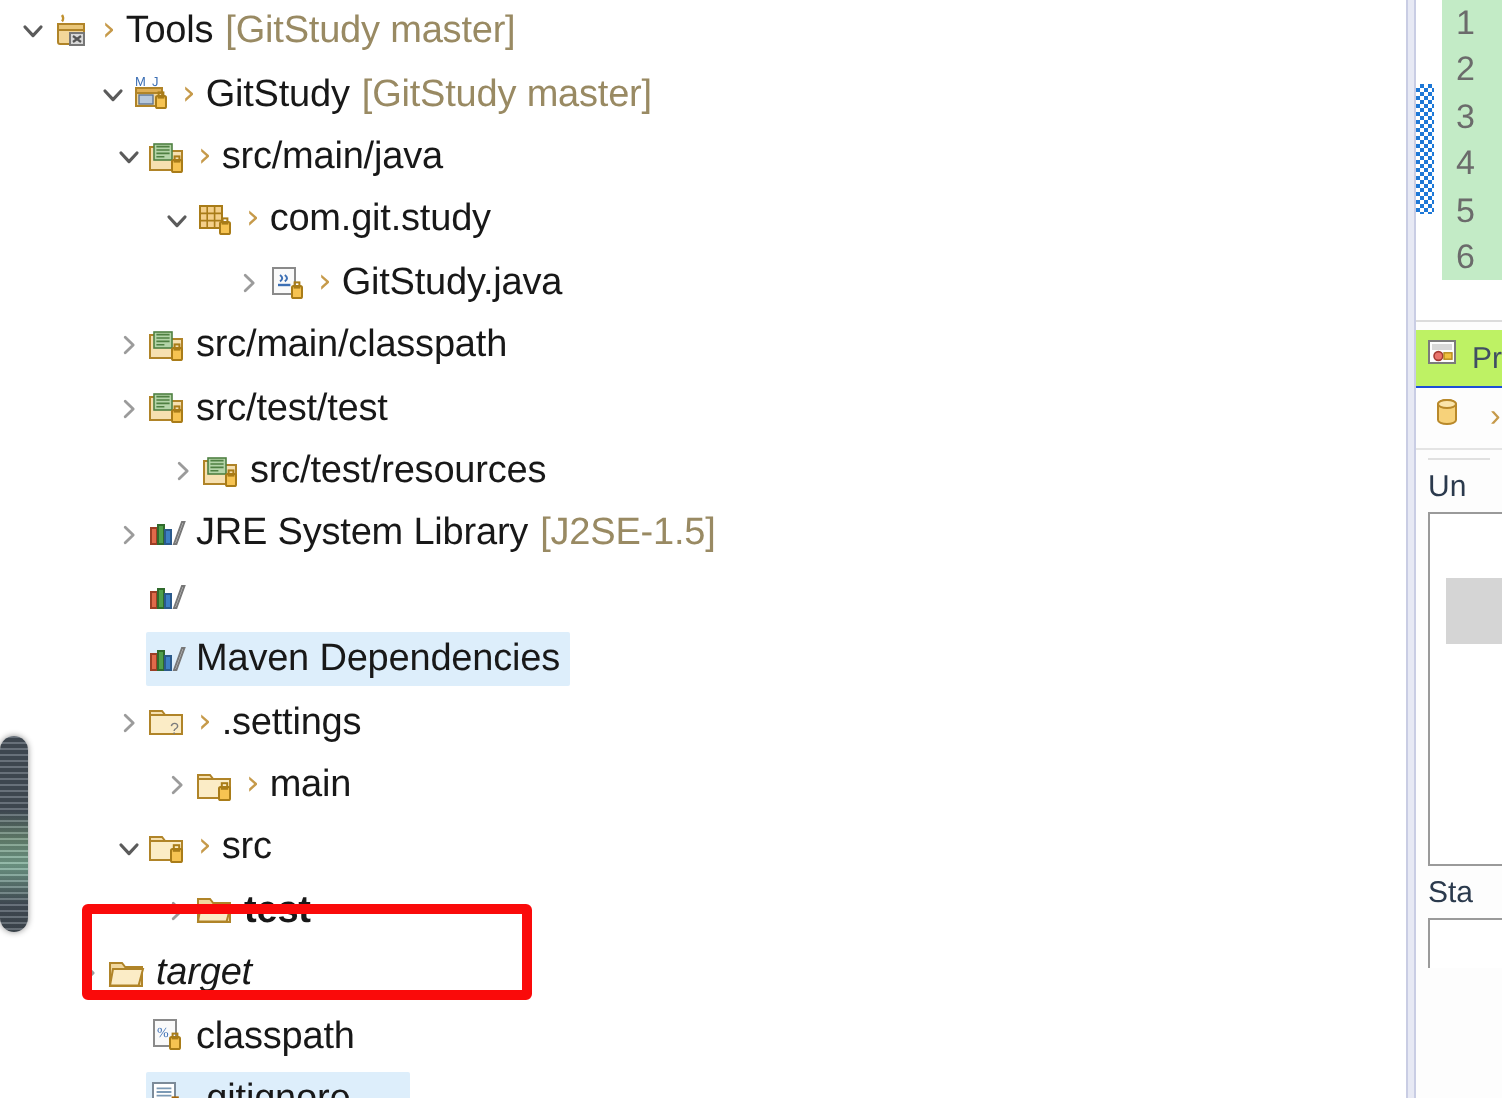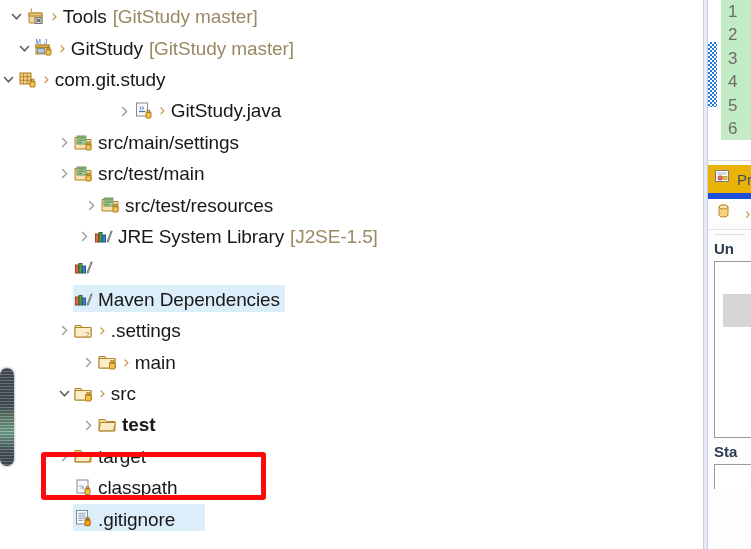"› GitStudy [GitStudy master]" span.row-inner { padding-left: 16px -> 48px }
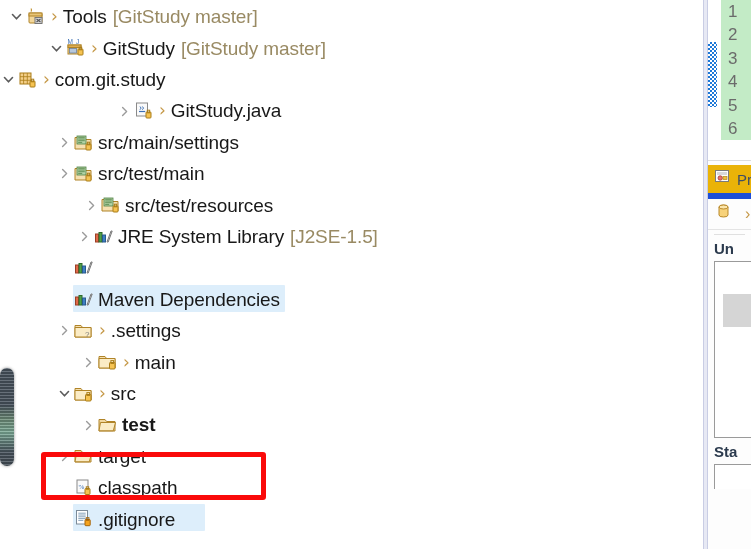"› src/main/java" div.row { html: none -> <div><span><span><svg> <path></path> </svg></span><span><svg> <path></path> <rect></rect> <path></path> <rect></rect> <rect></rect> </svg></span><span>›</span><span>src/main/java</span></span></div> }
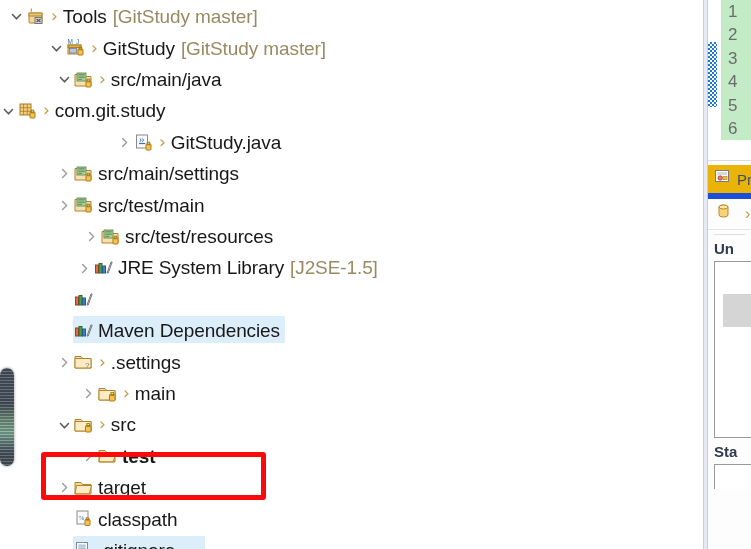"› com.git.study" span.row-inner { padding-left: none -> 80px }
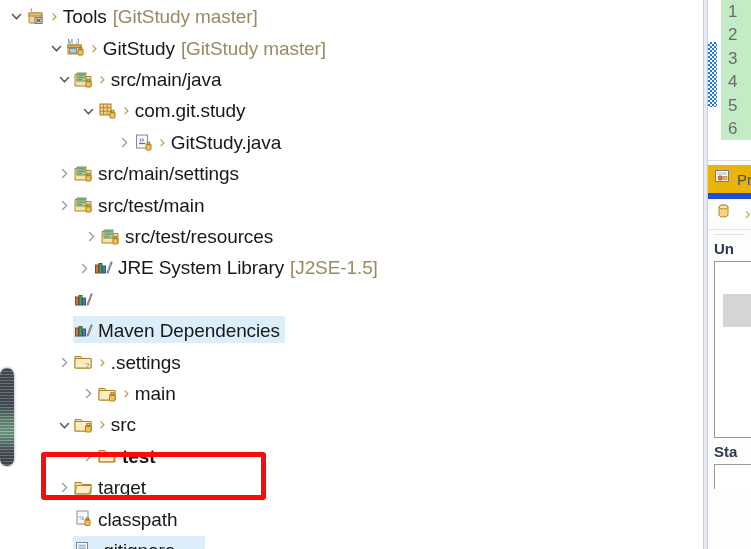"src/main/settings" span.label { text: src/main/settings -> src/main/classpath }
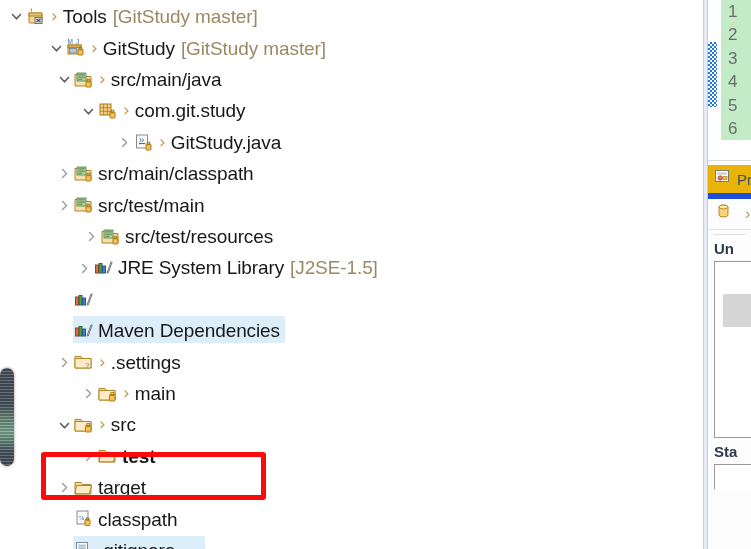"Pr" .view-tab { background: #eab308 -> #bef264; border-bottom: 6px solid #1d4ed8 -> 1px solid #1d4ed8; justify-content: none -> flex-end }
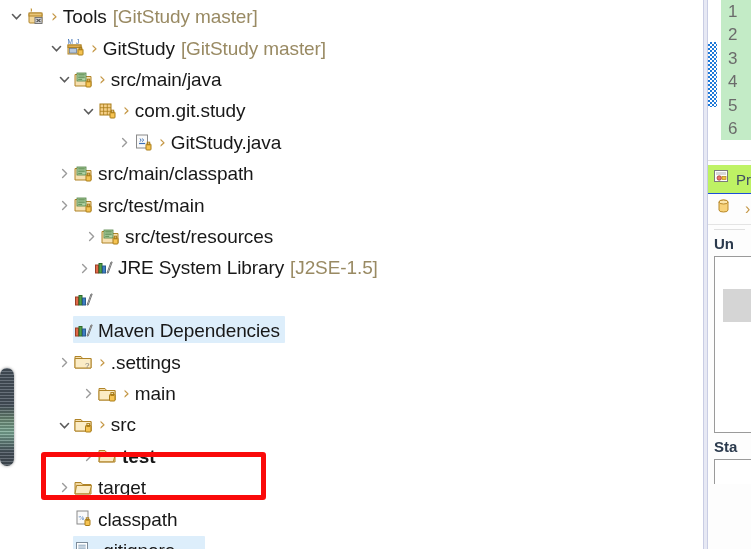"src/test/main" span.label { text: src/test/main -> src/test/test }
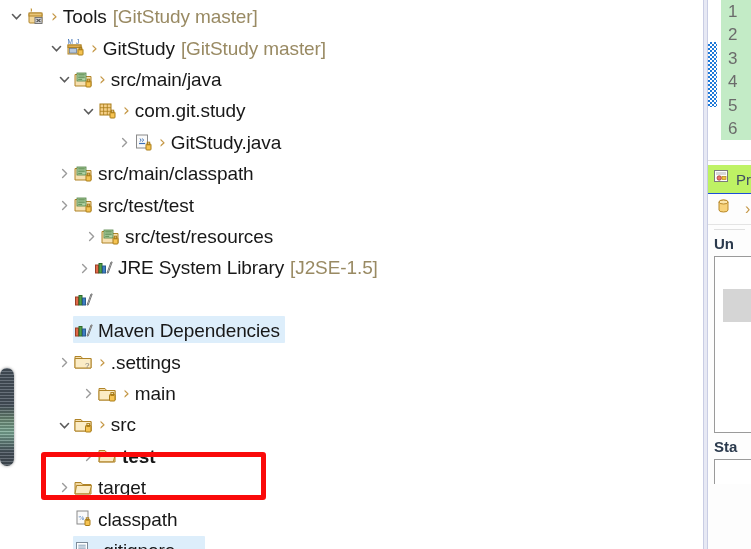"Un" .section-title { font-weight: bold -> normal }
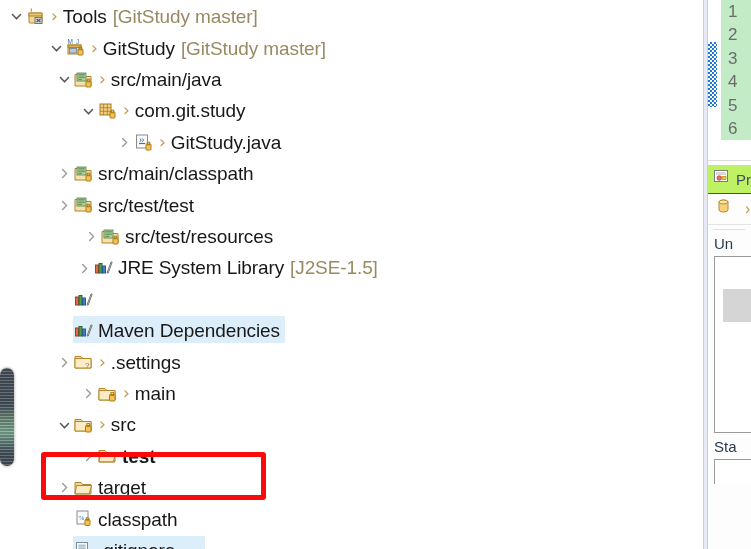"JRE System Library [J2SE-1.5]" span.row-inner { margin-left: 20px -> none }
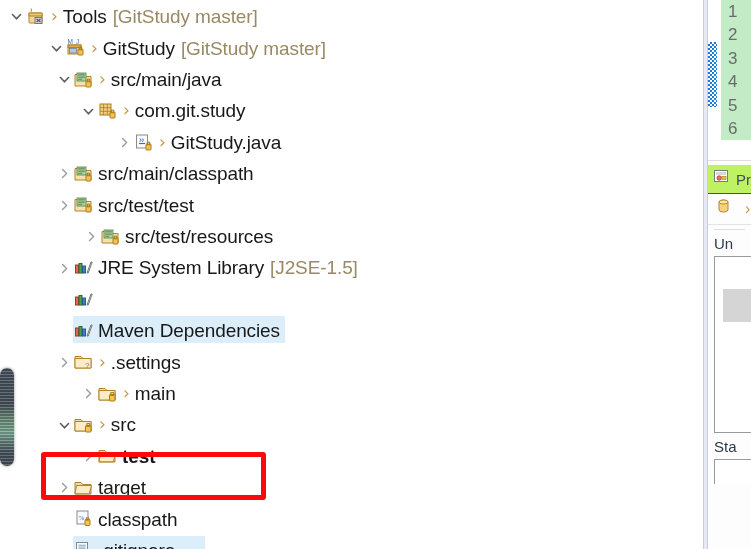"target" span.row-inner { font-style: none -> italic; padding-left: 56px -> 36px }
